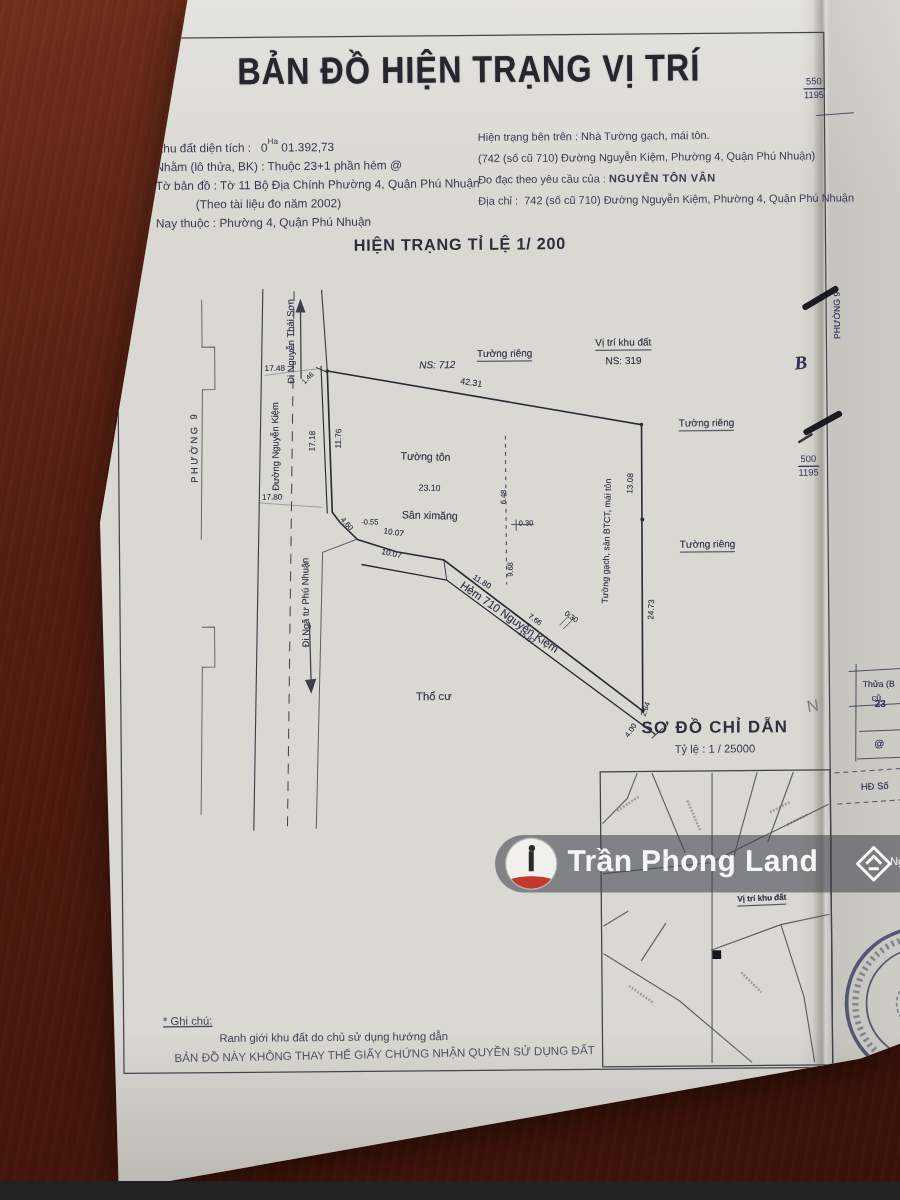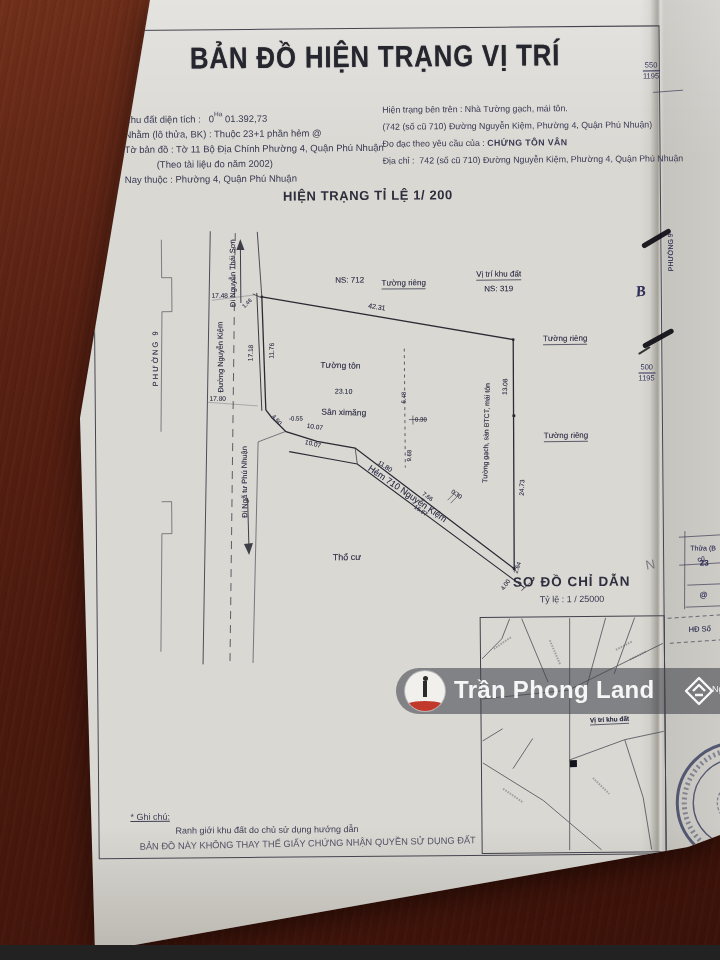"550" .frac { text-align: none -> center }
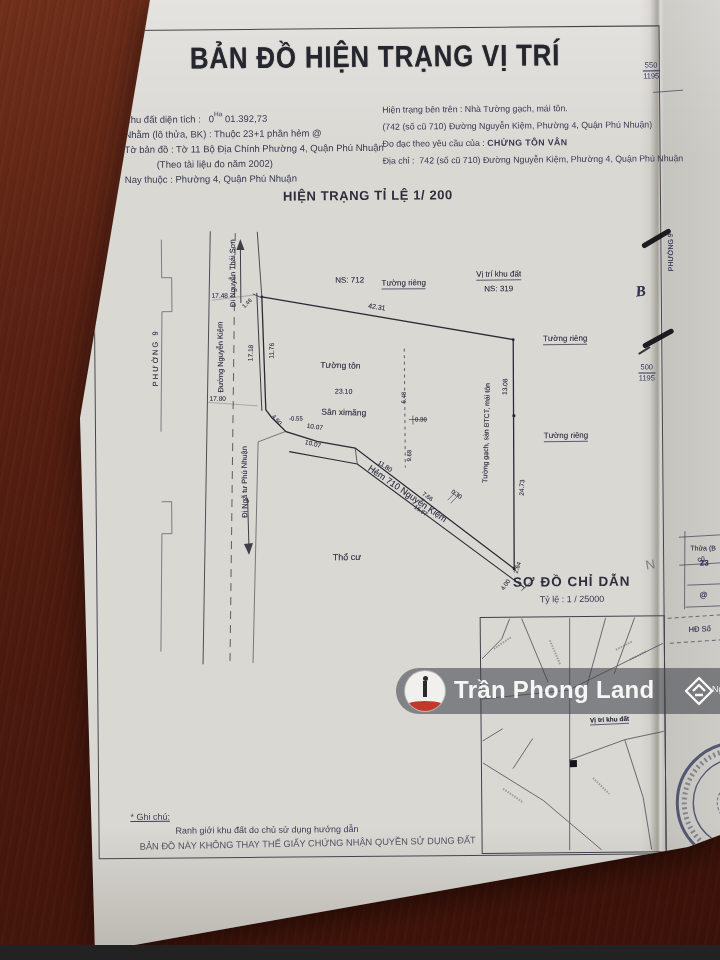"CHỨNG TÔN VÂN" span.bname { text: CHỨNG -> NGUYỄN }
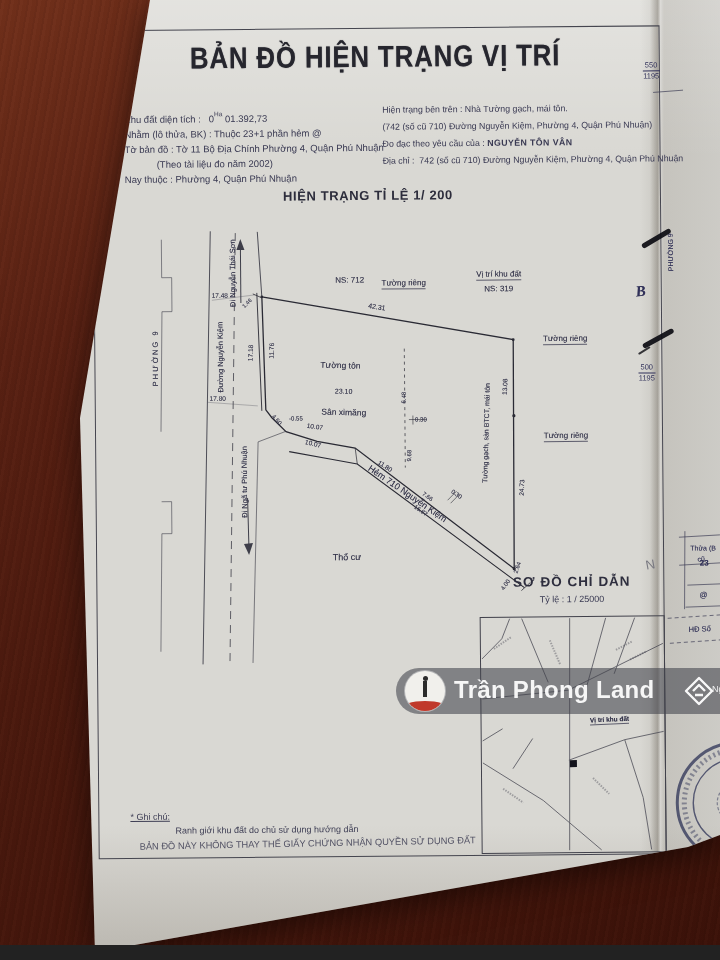"NS: 712" div.lbl { font-style: none -> italic; top: 280px -> 292px }
